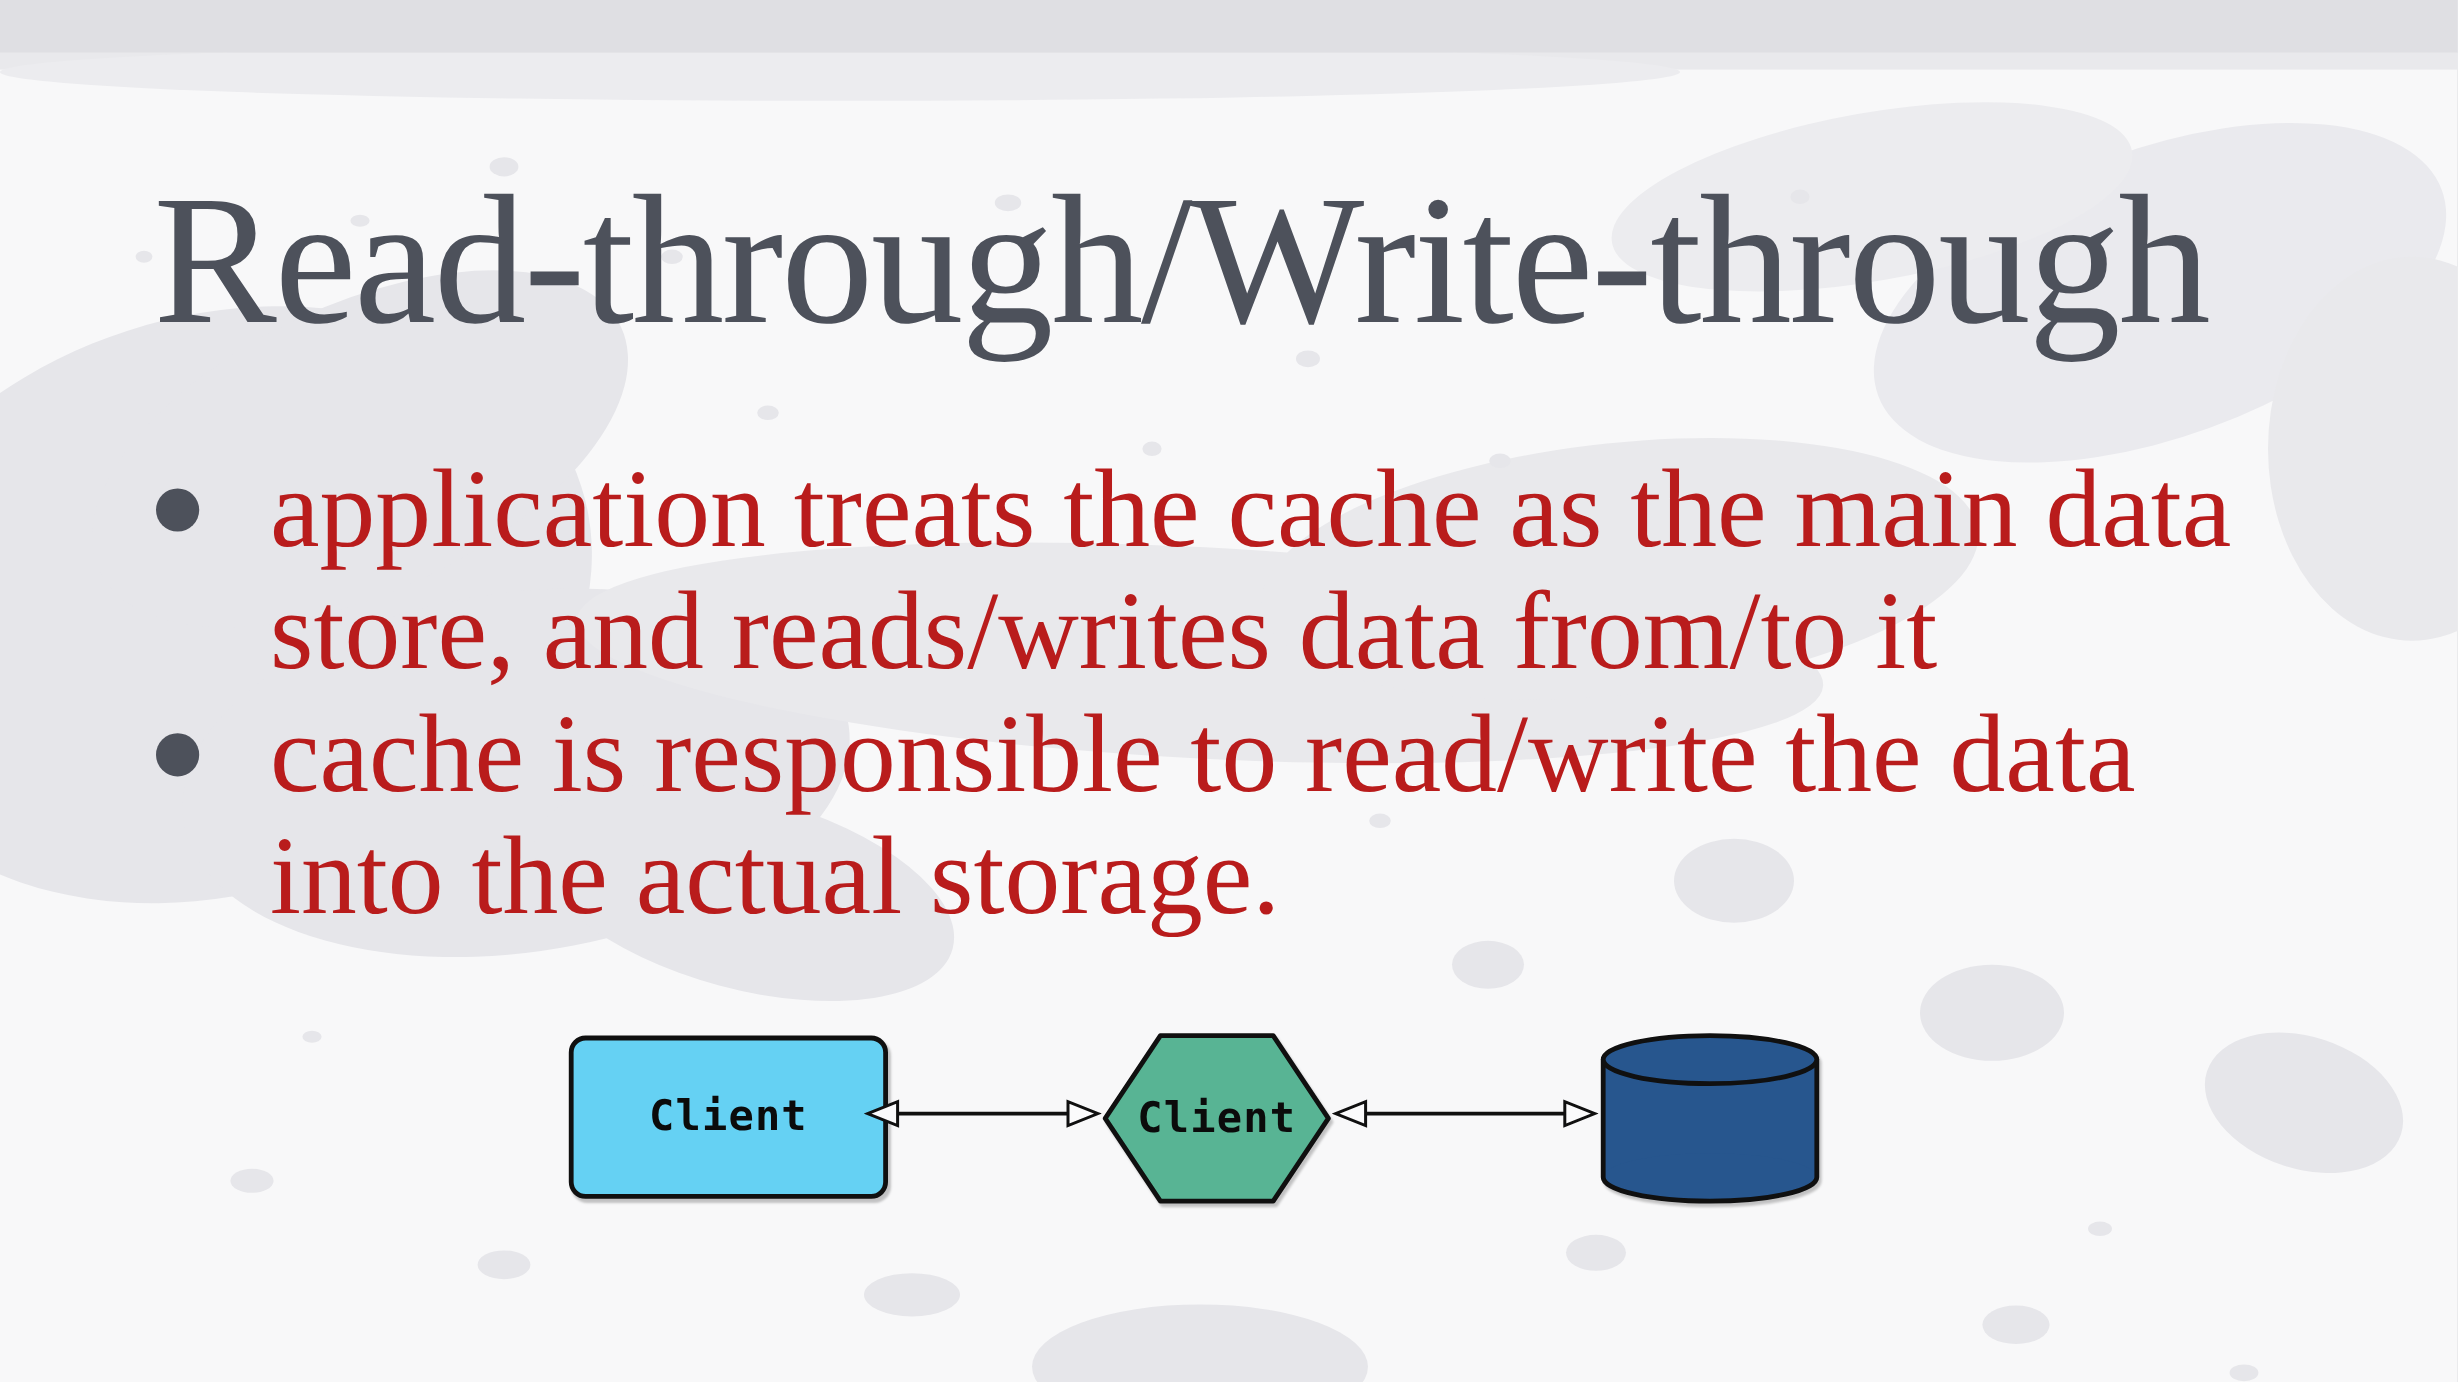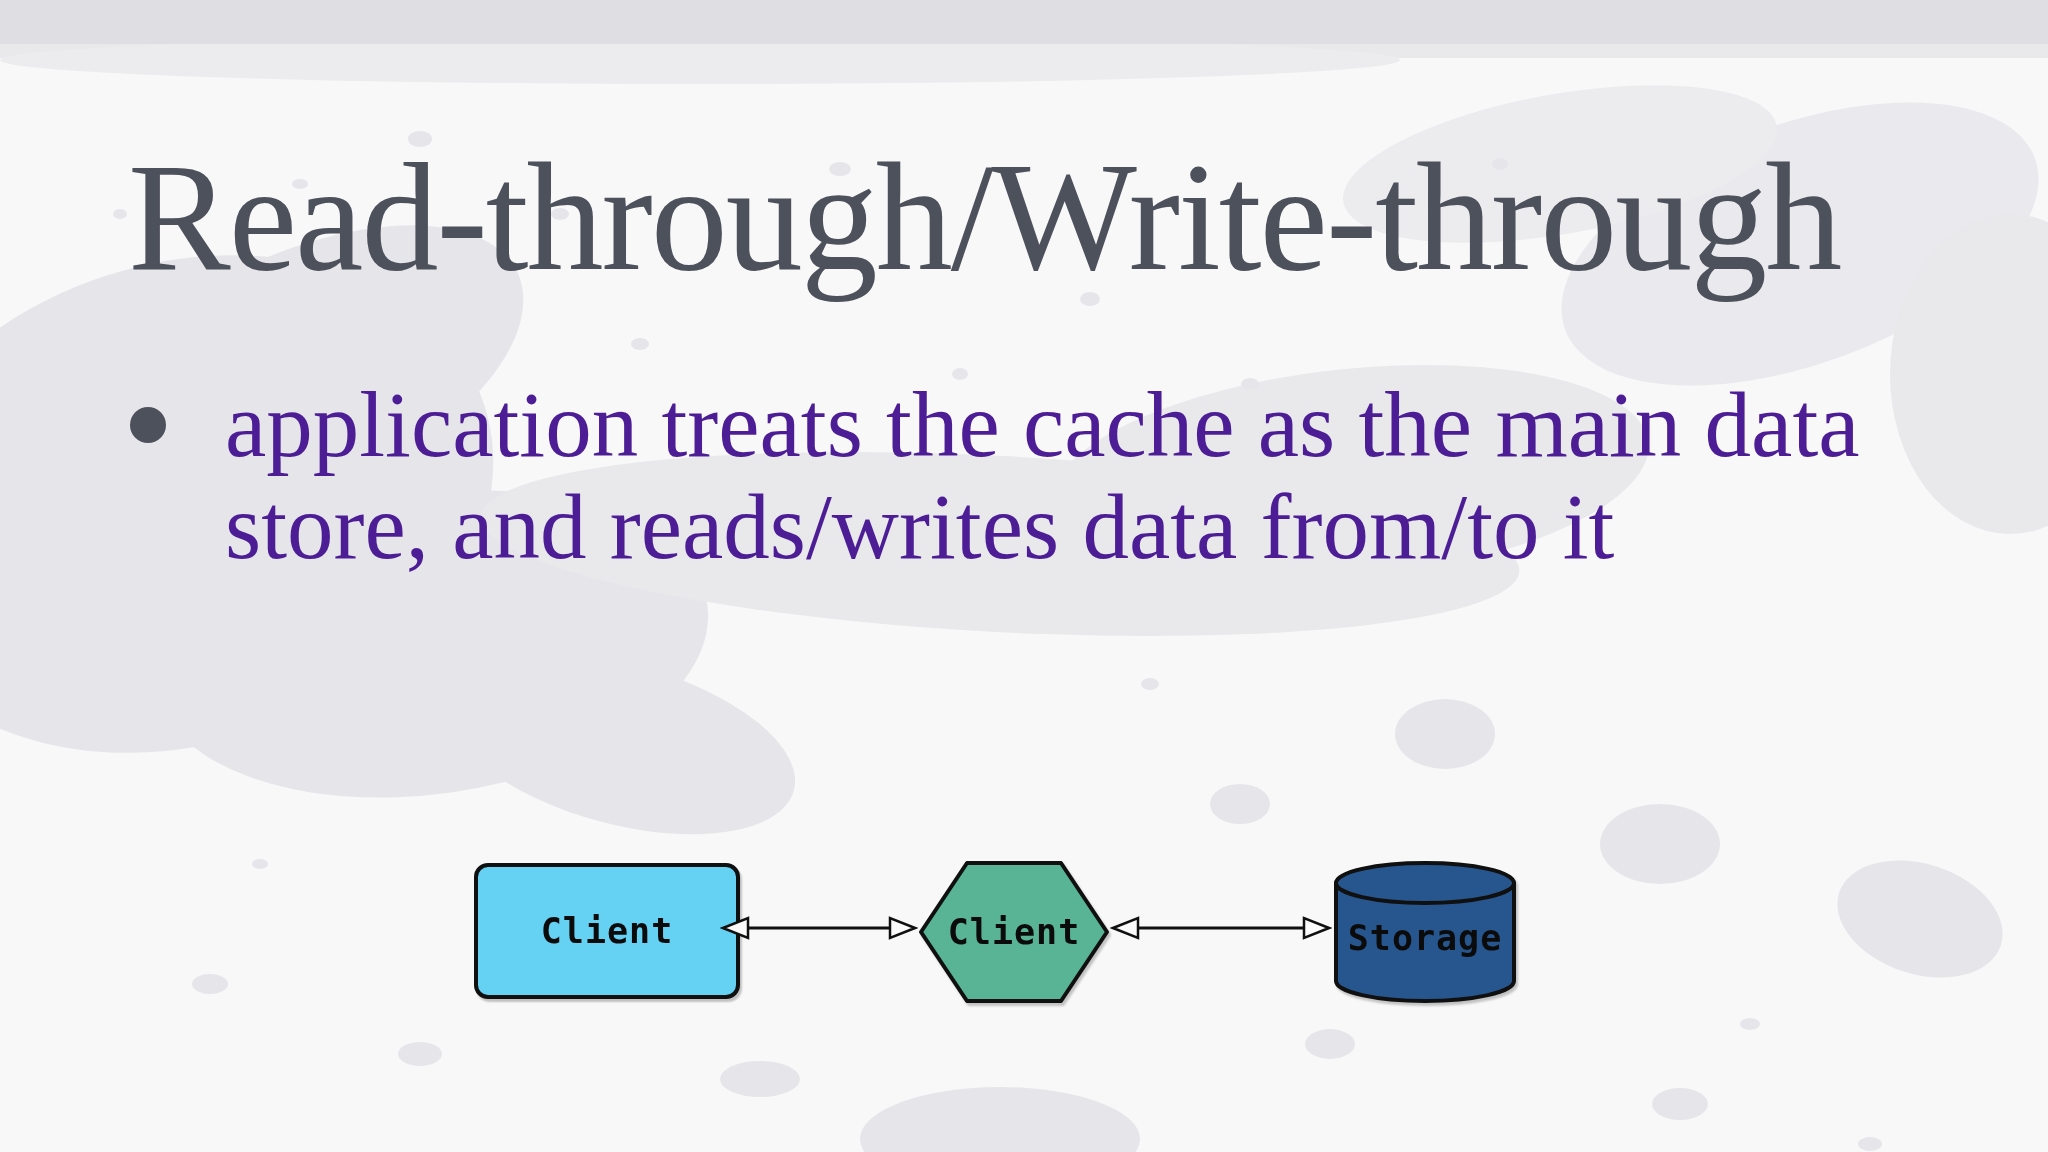"application treats the cache as" .bullets { color: #4c1d95 -> #b91c1c }
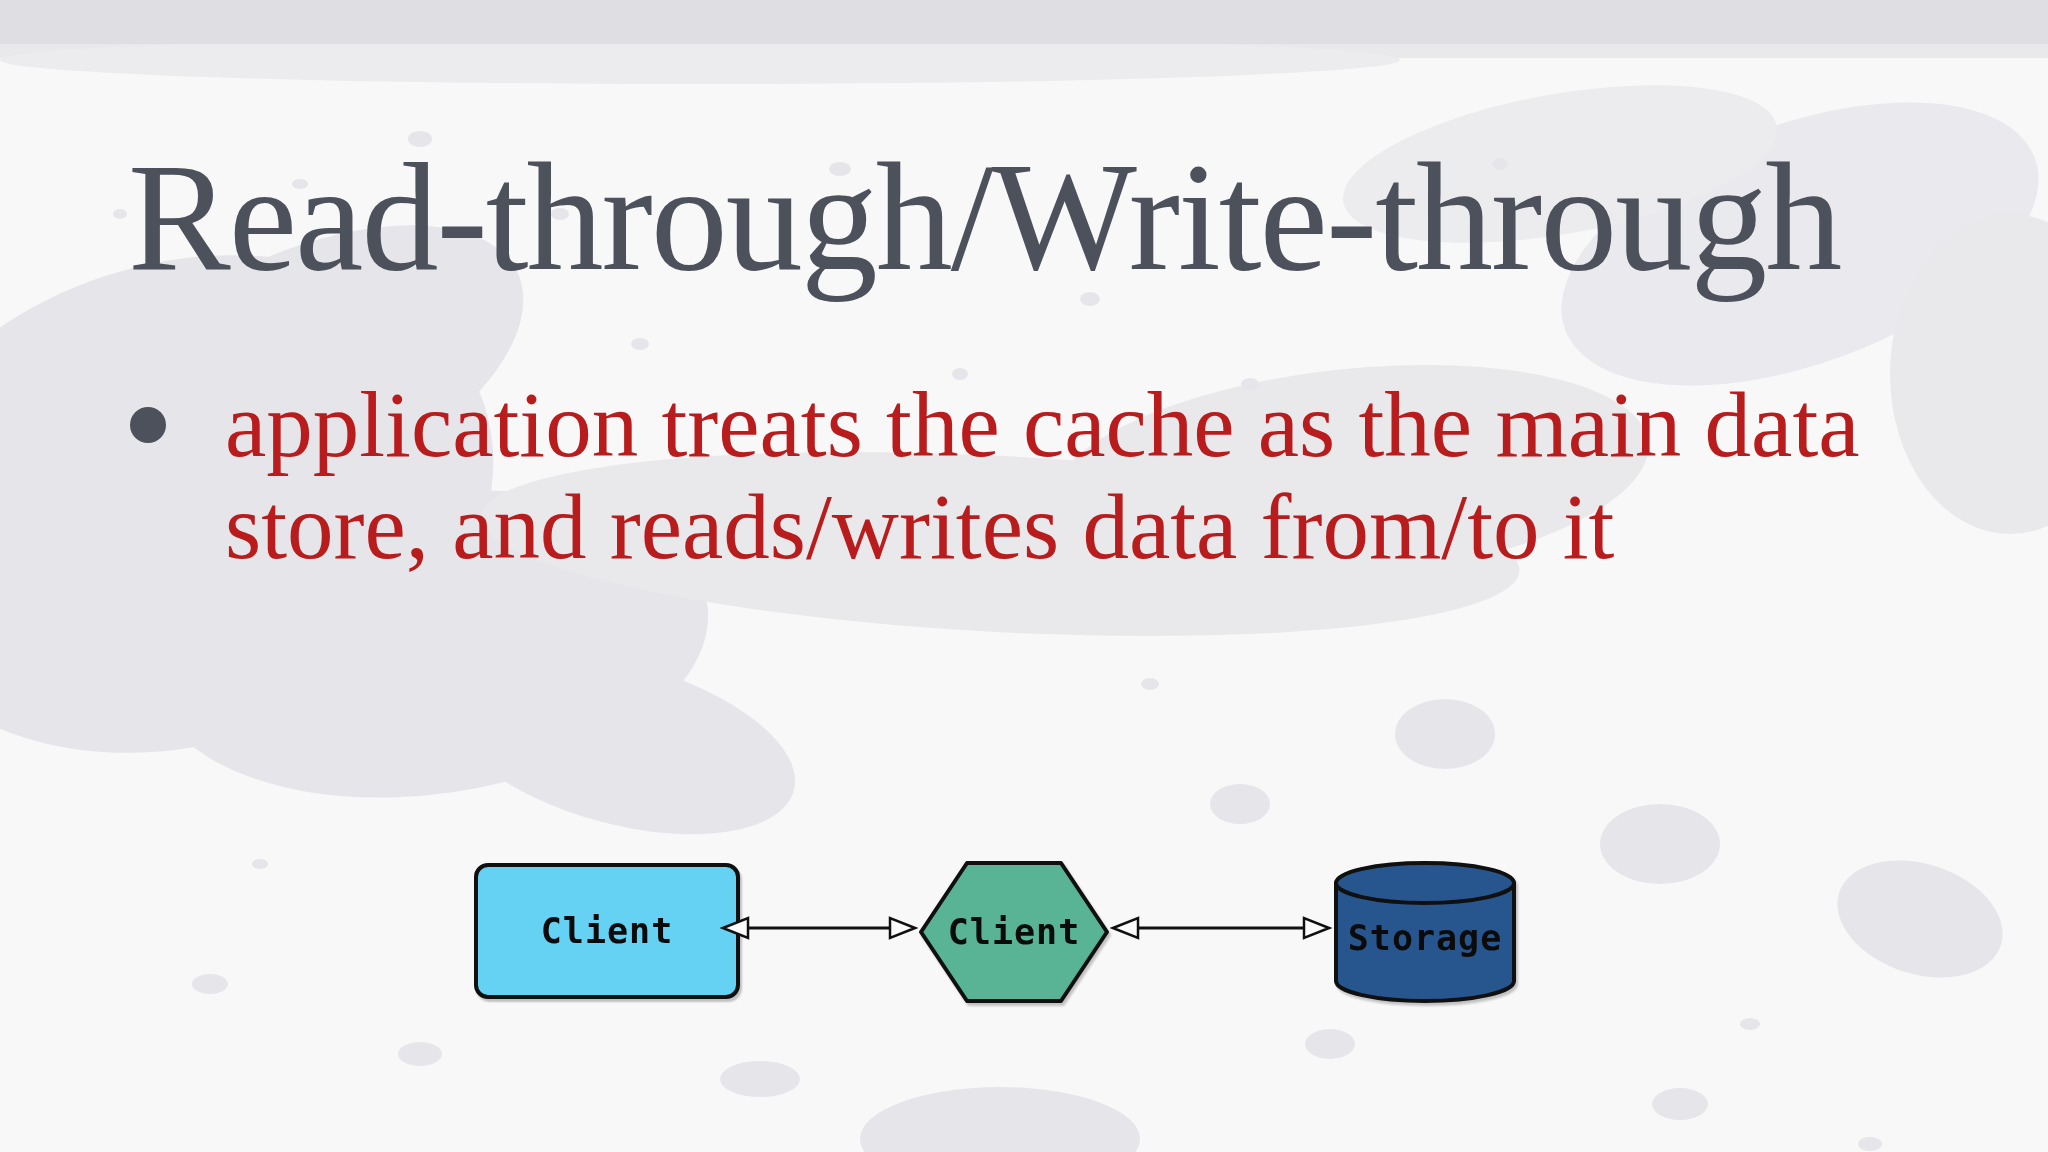"cache is responsible to read/write" div.bullet { html: none -> <div> <span></span> <span>cache is responsible to read/write the data into the actual storage.</span> </div> }
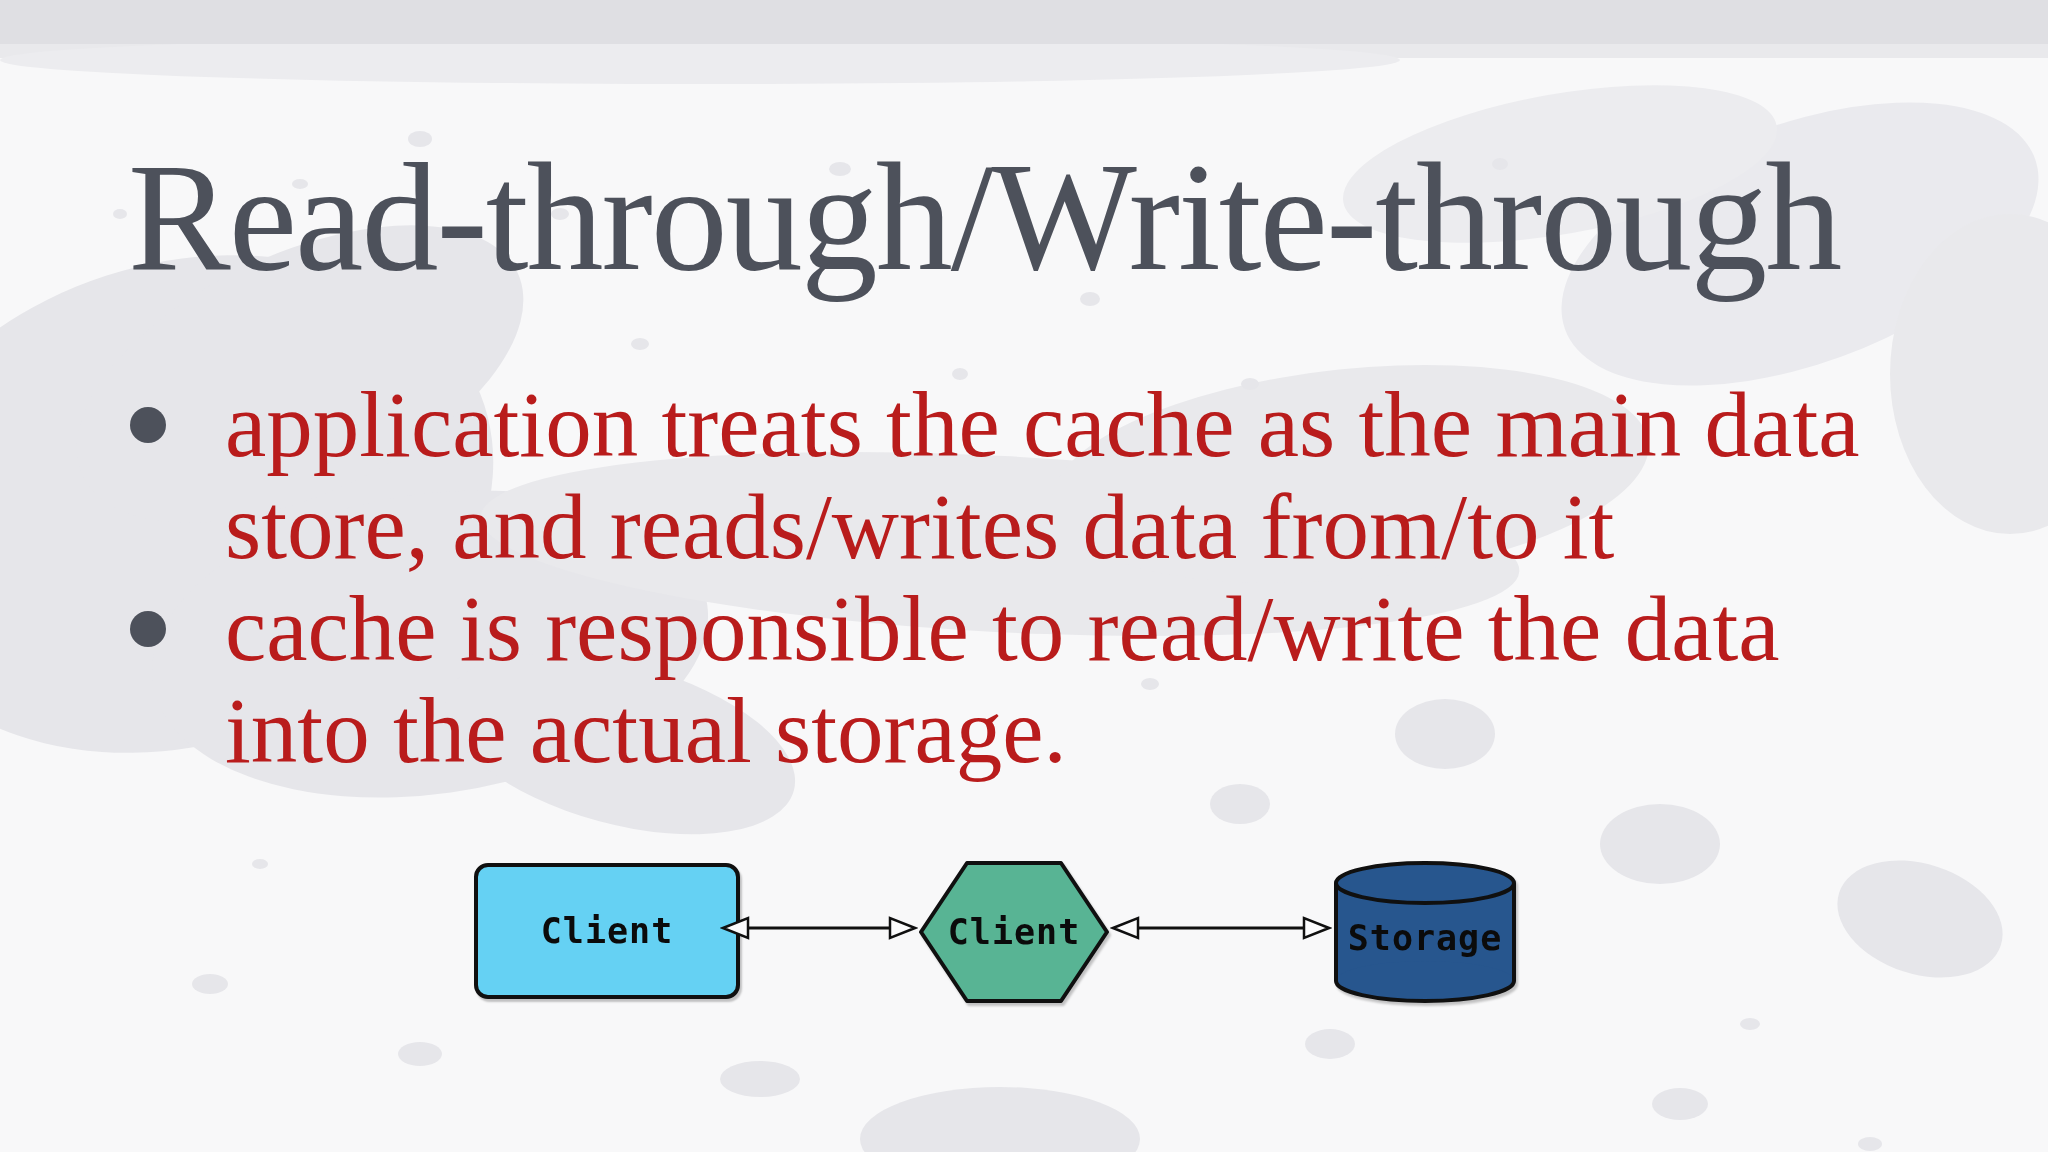"Storage" div.cyl-label { html: <div> <span>Storage</span> </div> -> none }
